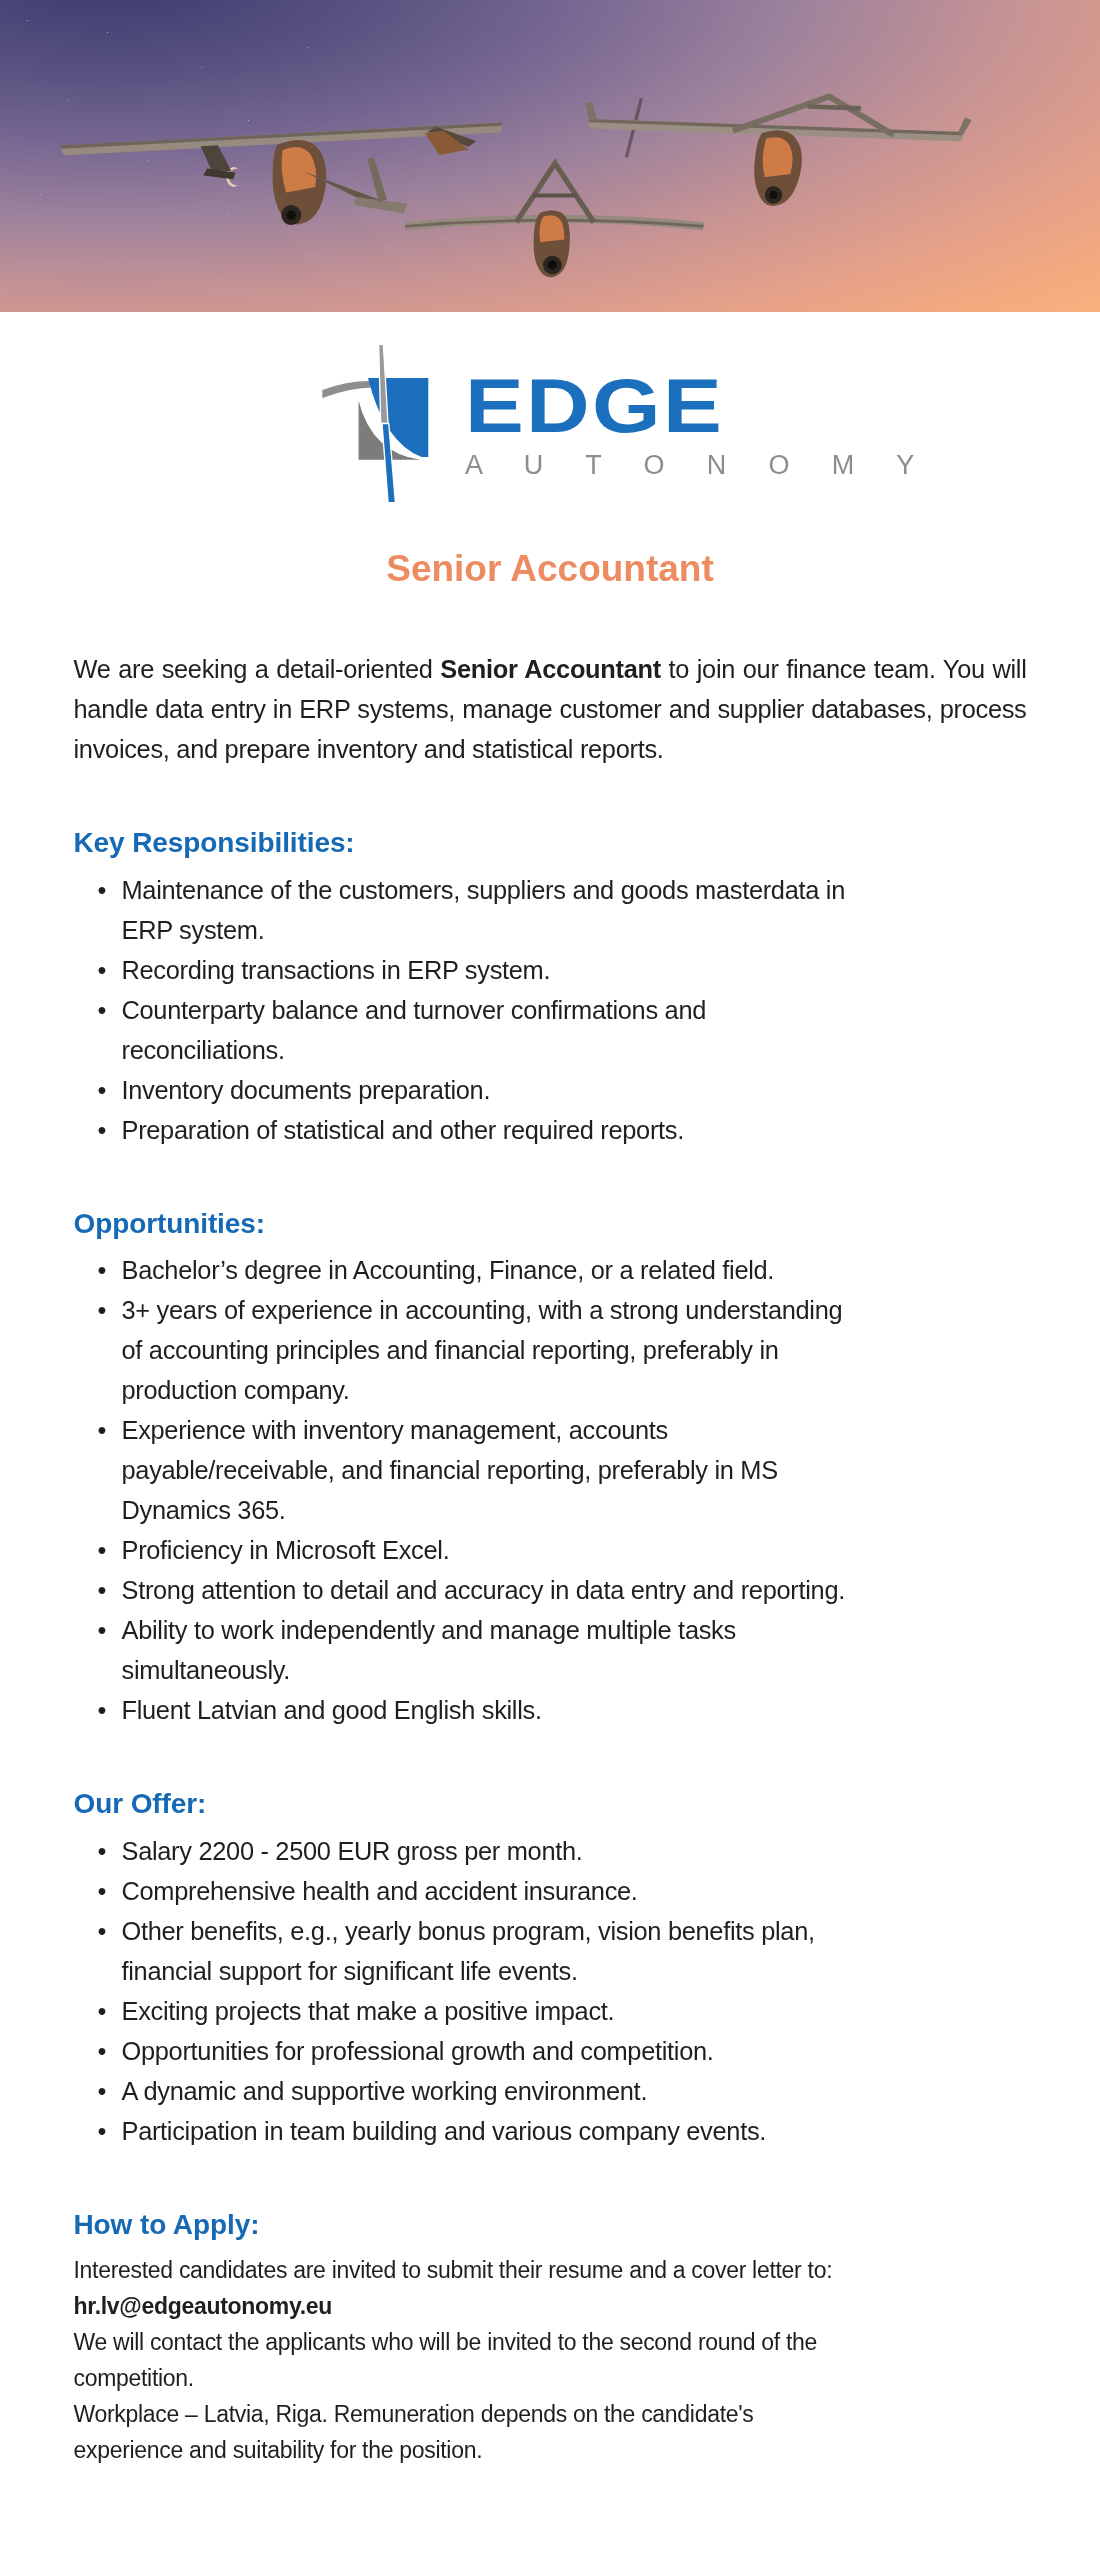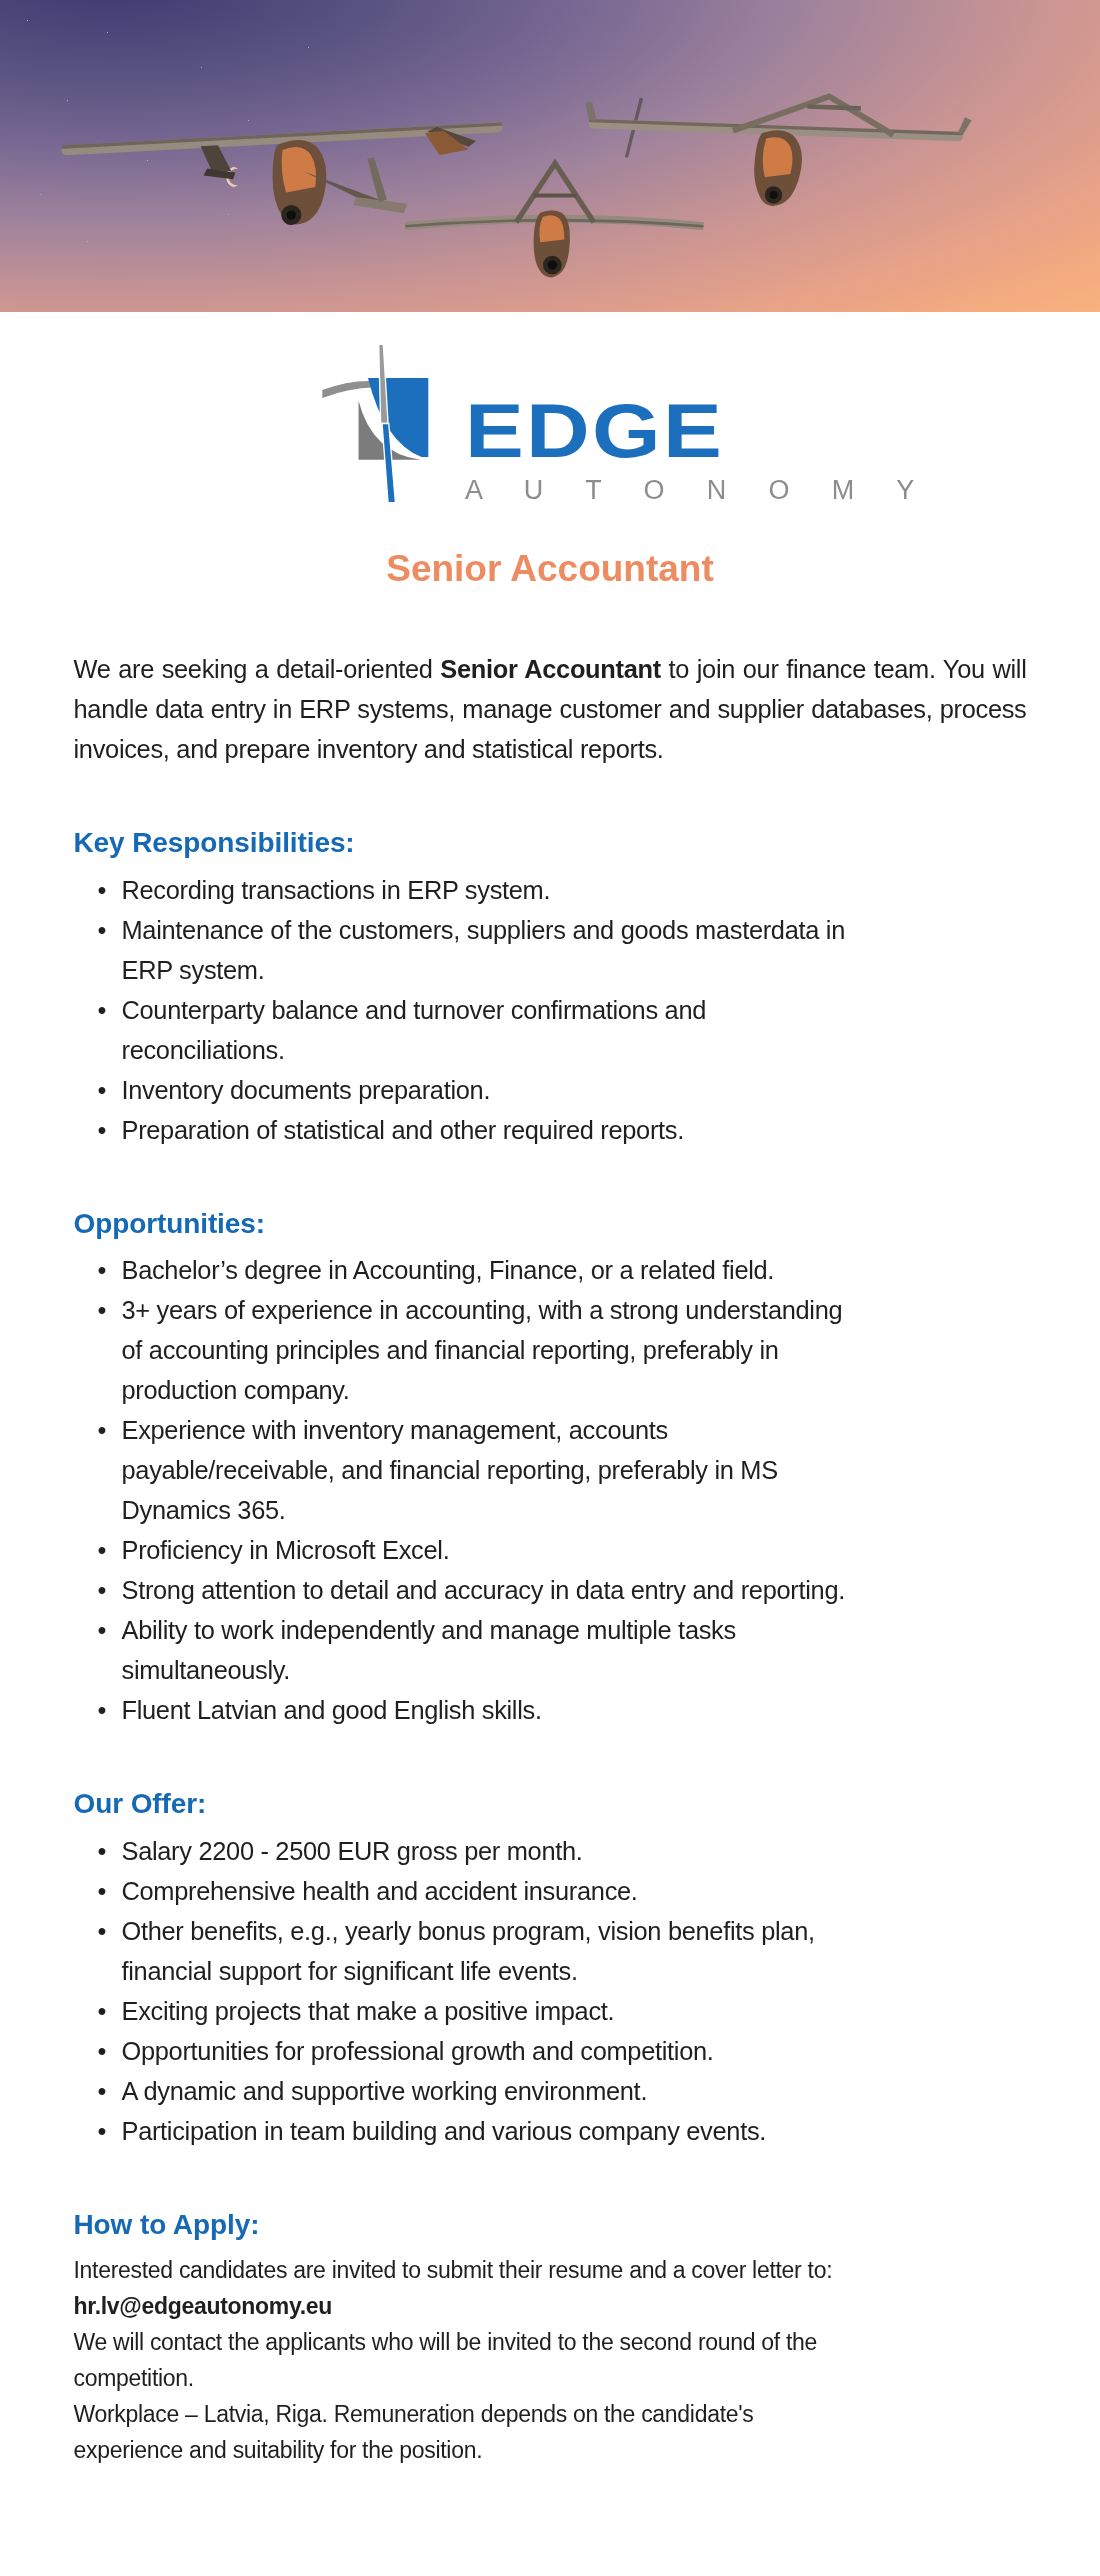"EDGE" .logo { align-items: flex-end -> center }
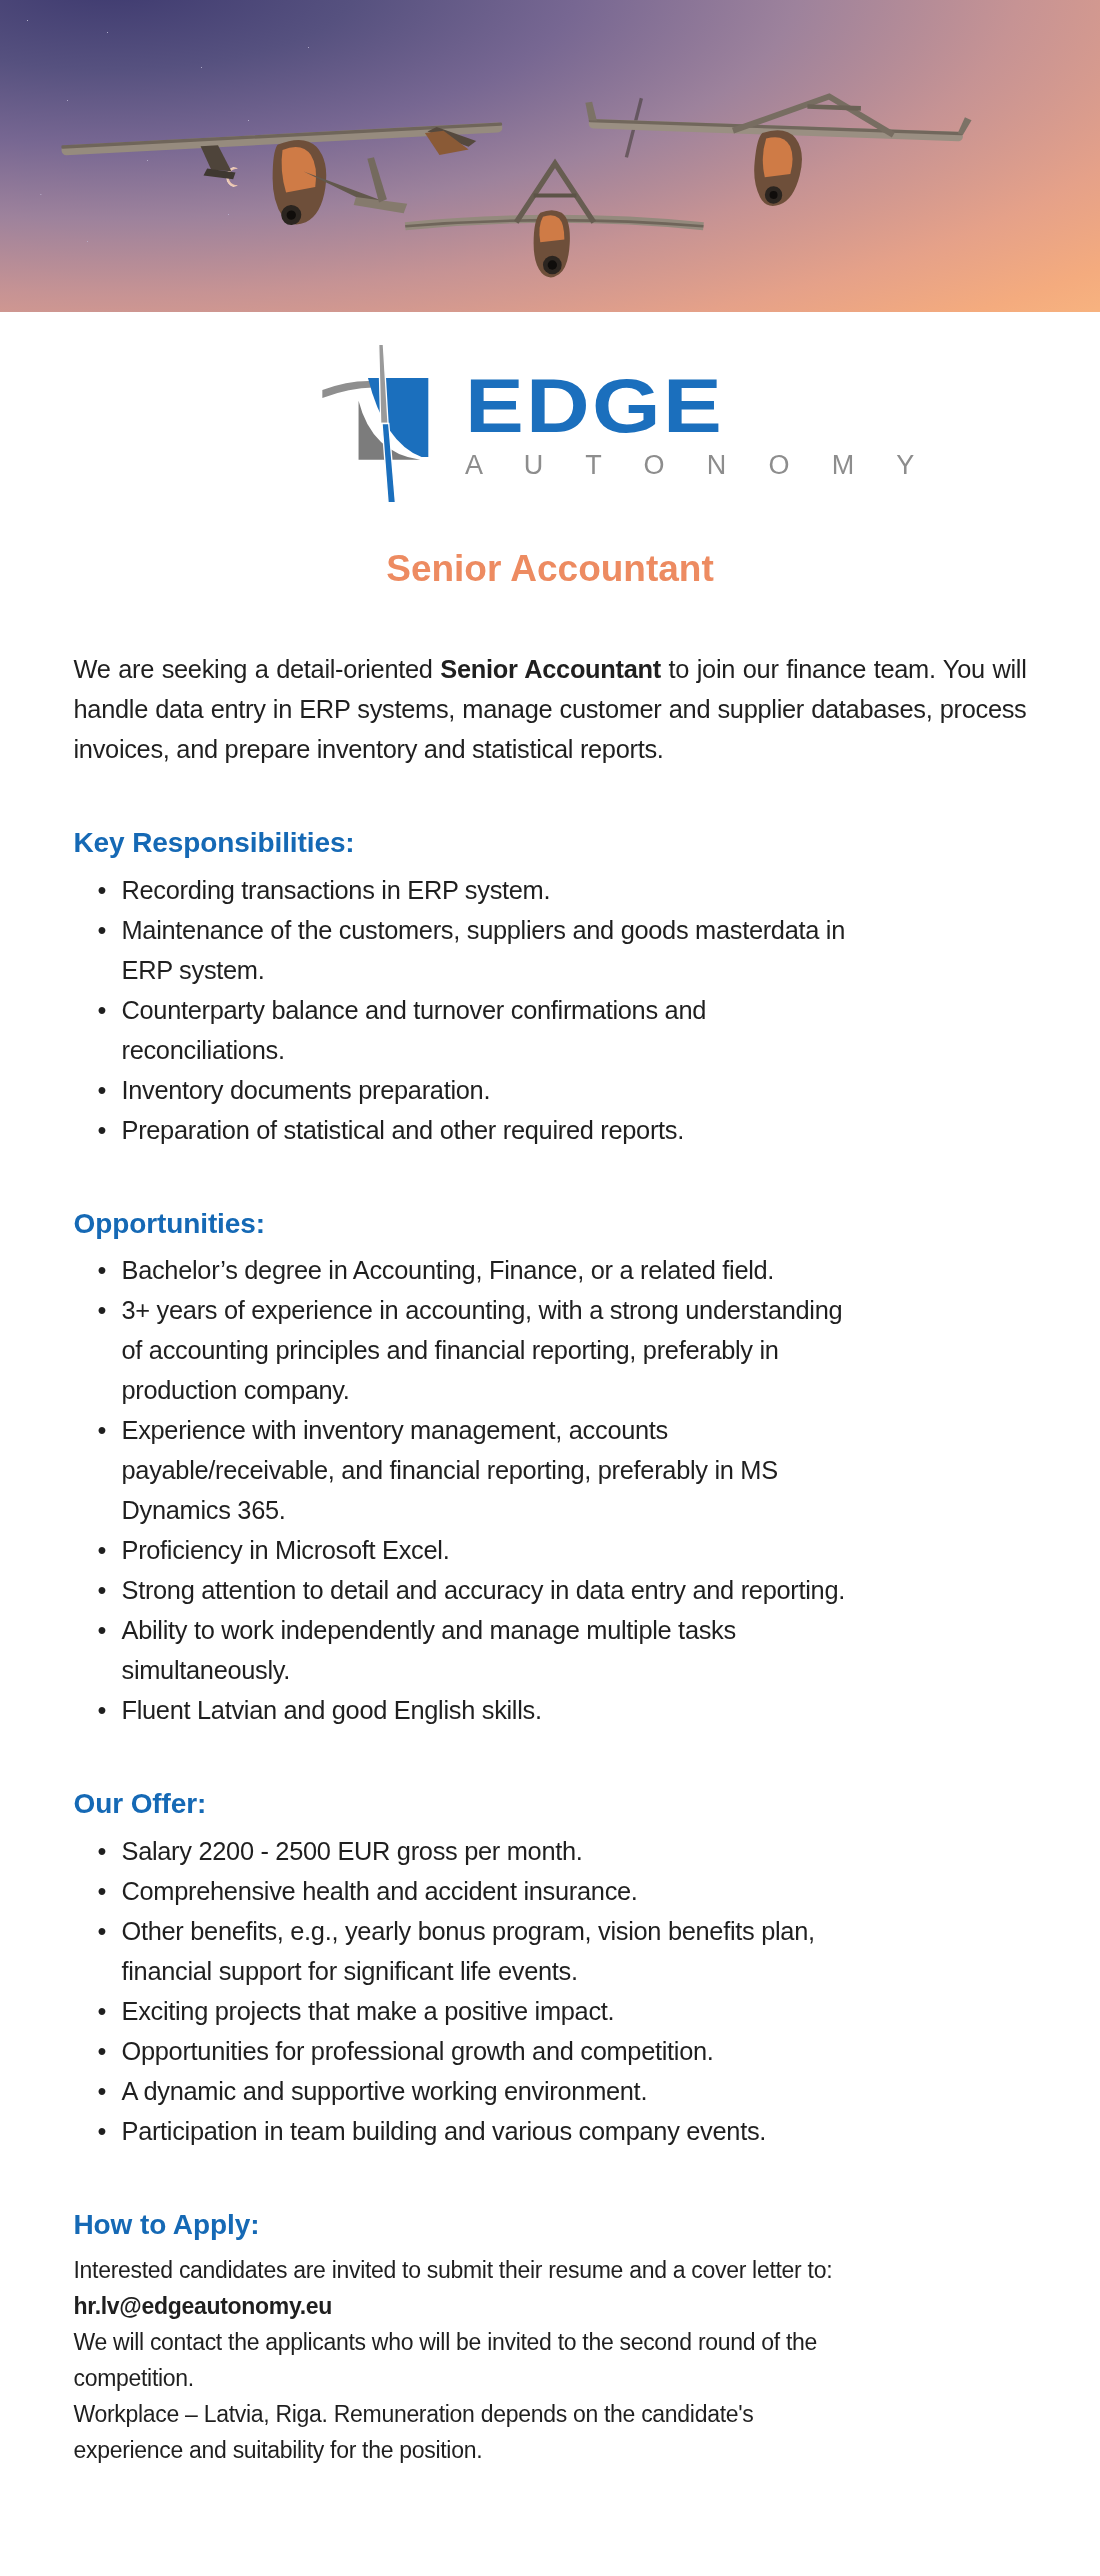"Recording transactions in ERP system." li { order: before "Maintenance of the customers, suppliers" -> after "Maintenance of the customers, suppliers" }
